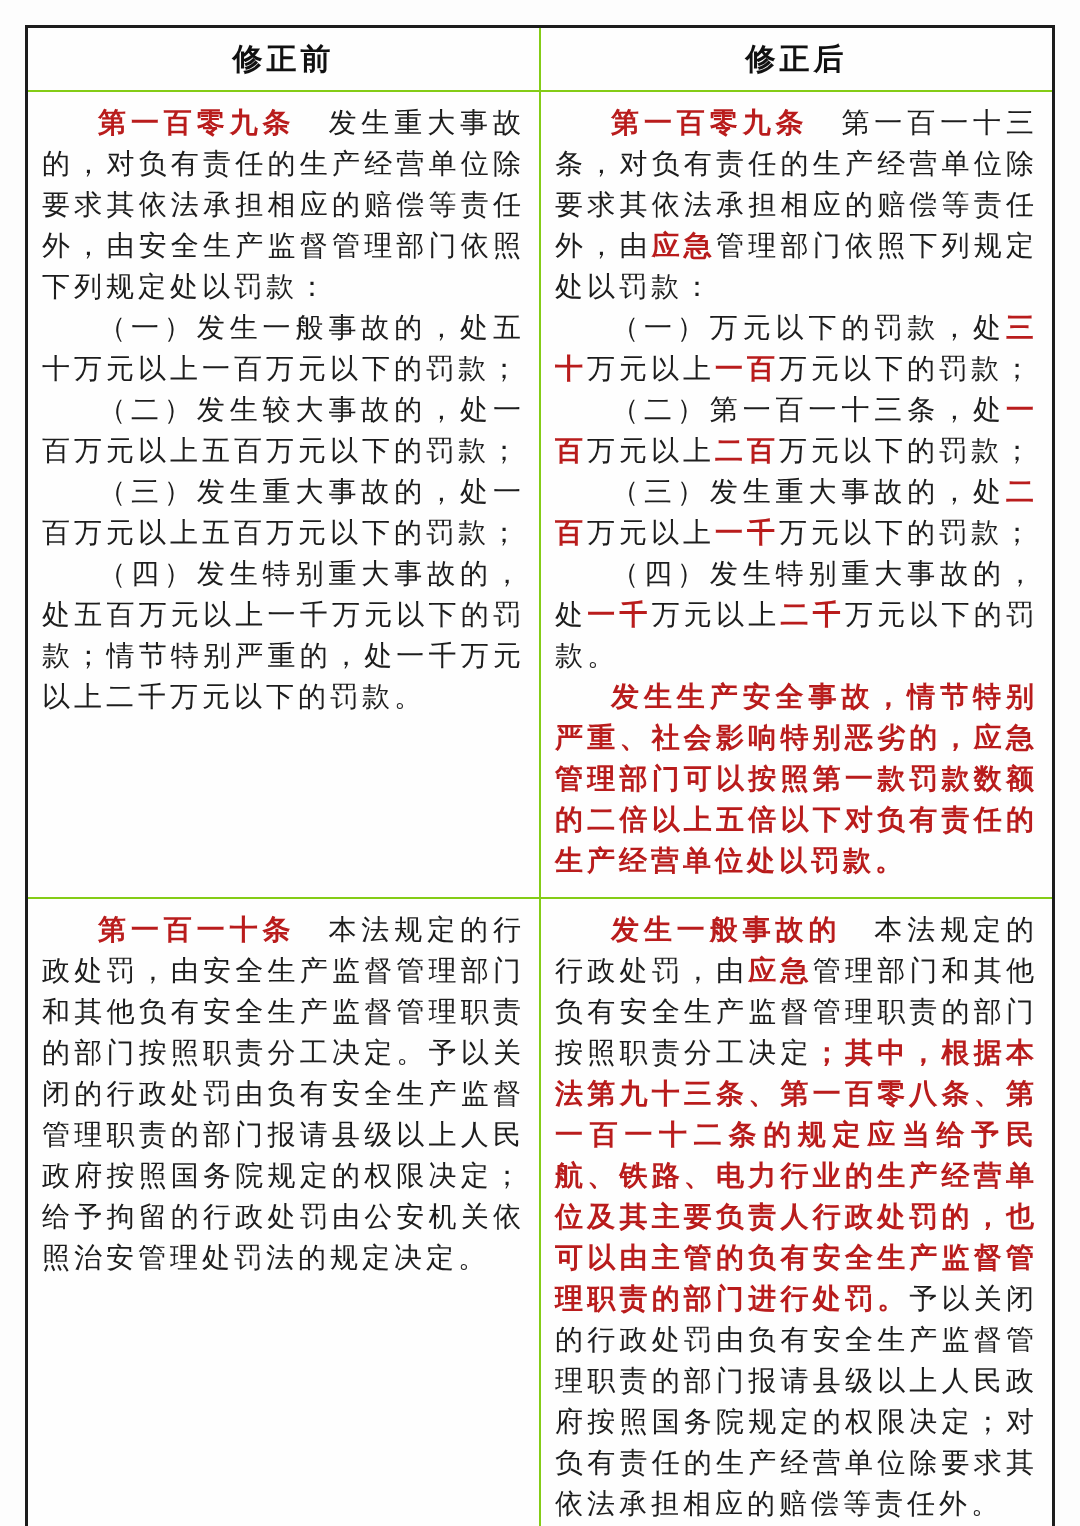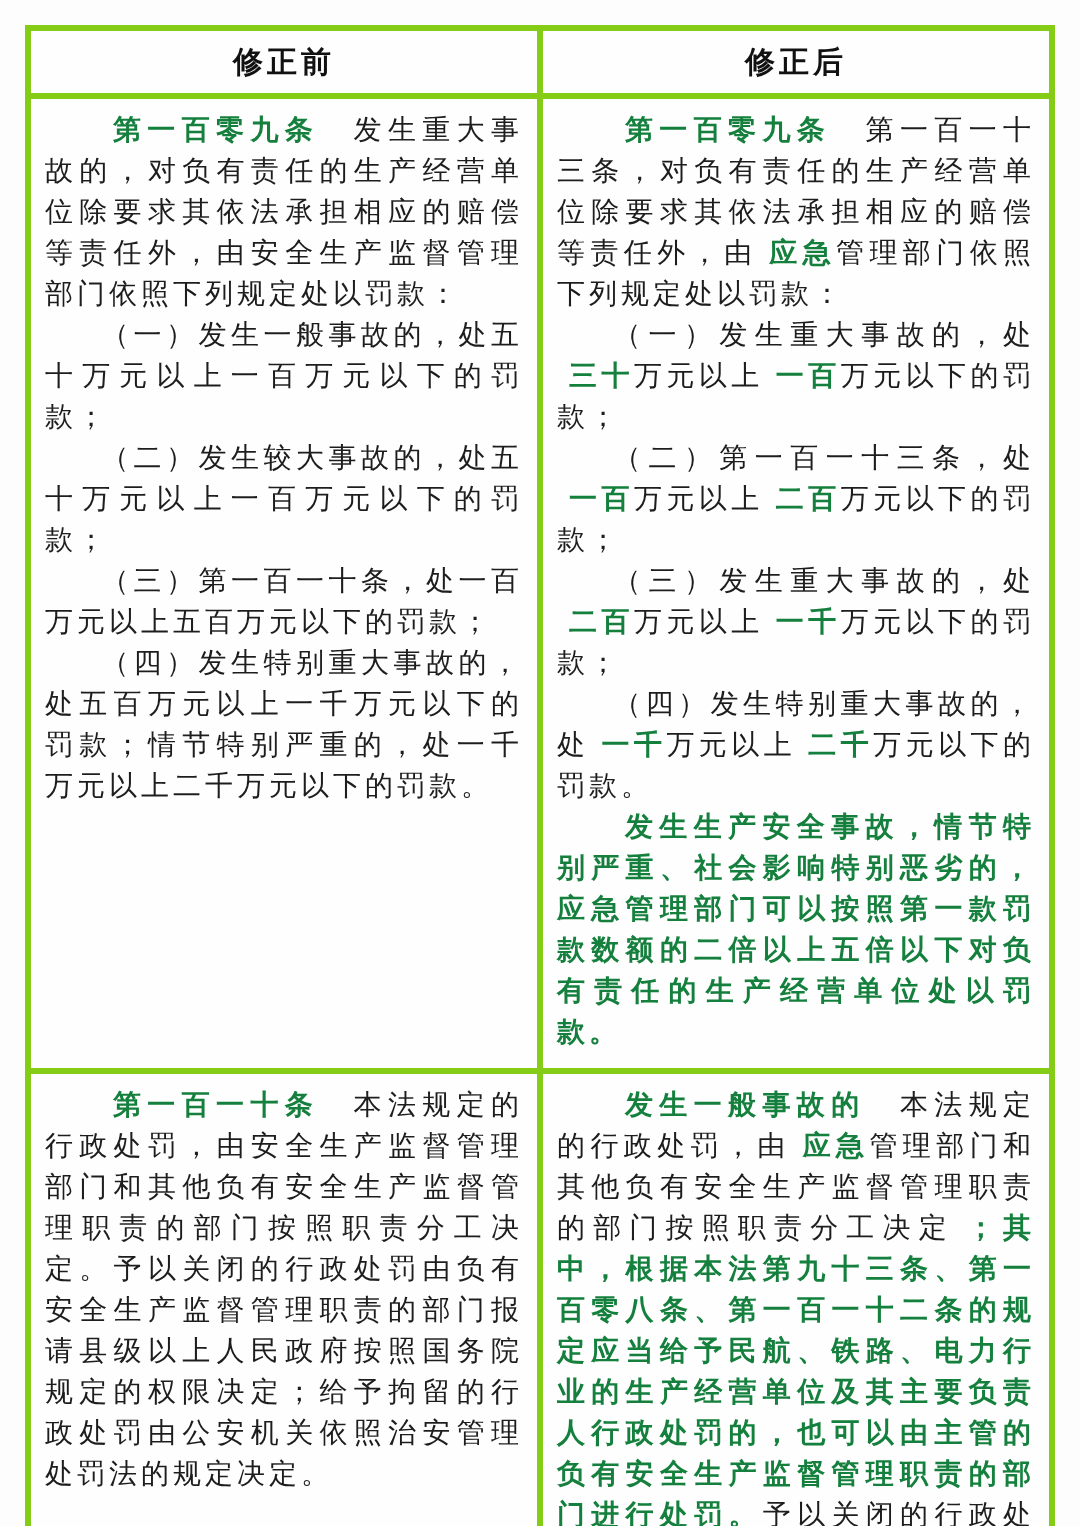"修正前" table.cmp th, table.cmp td { border: 6px solid #84cc16 -> 2px solid #84cc16 }
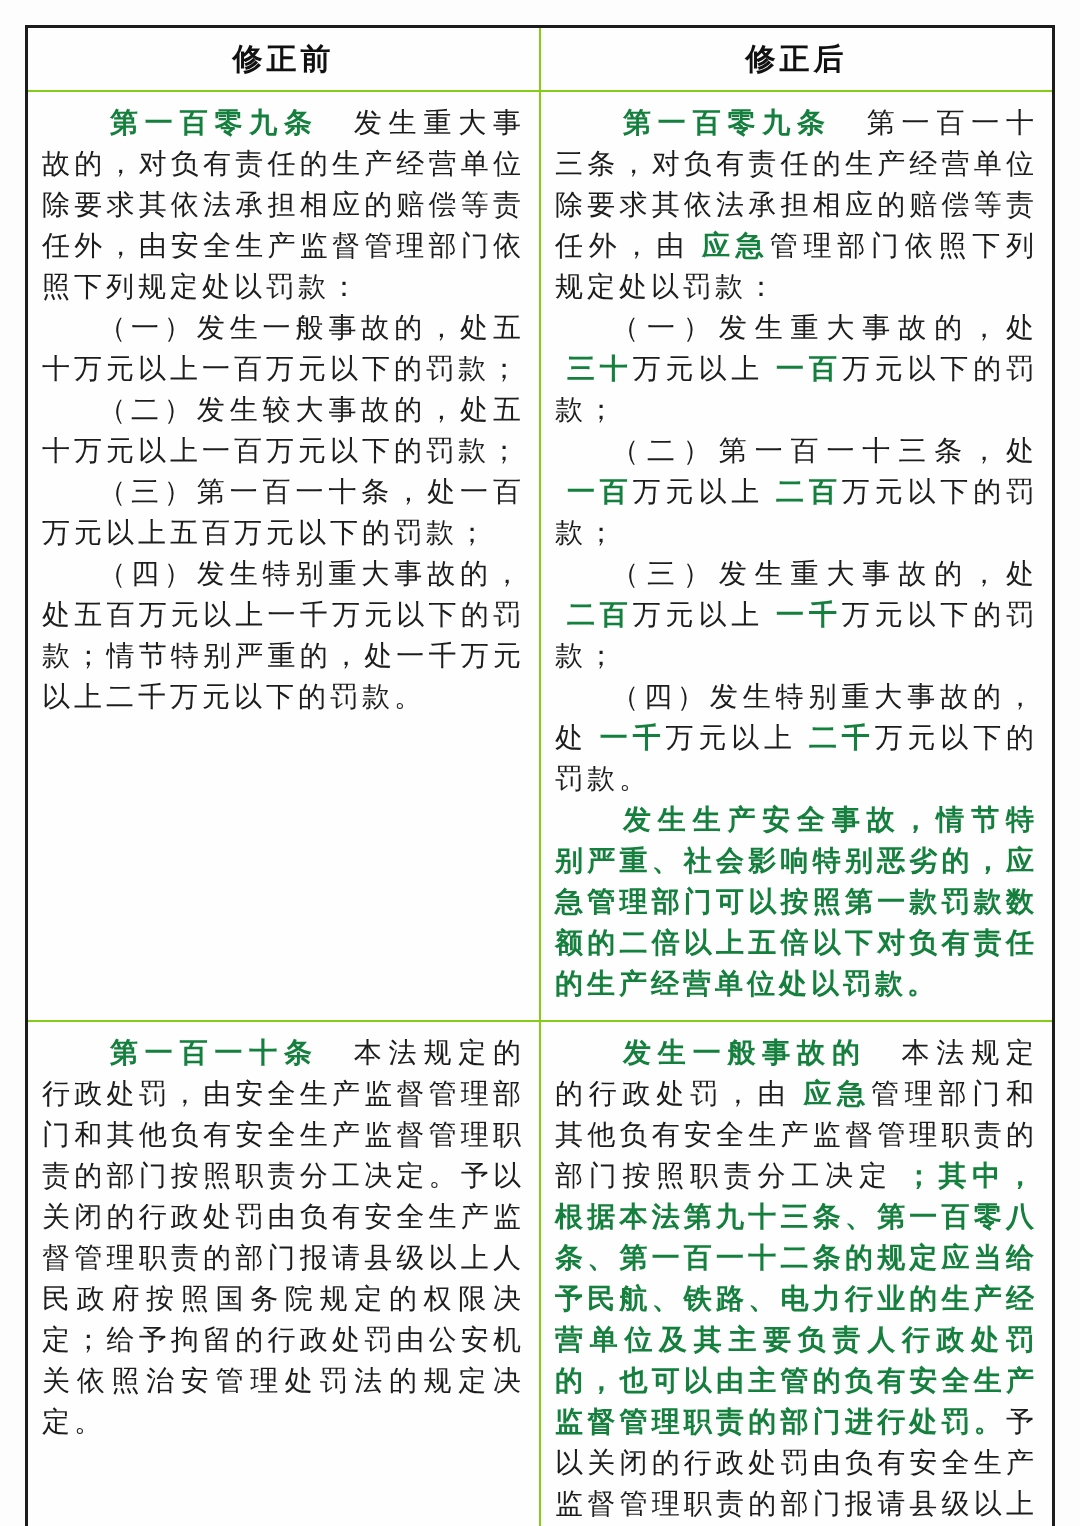"第一百零九条" .hl { color: #15803d -> #b91c1c; margin-left: 12px -> none }
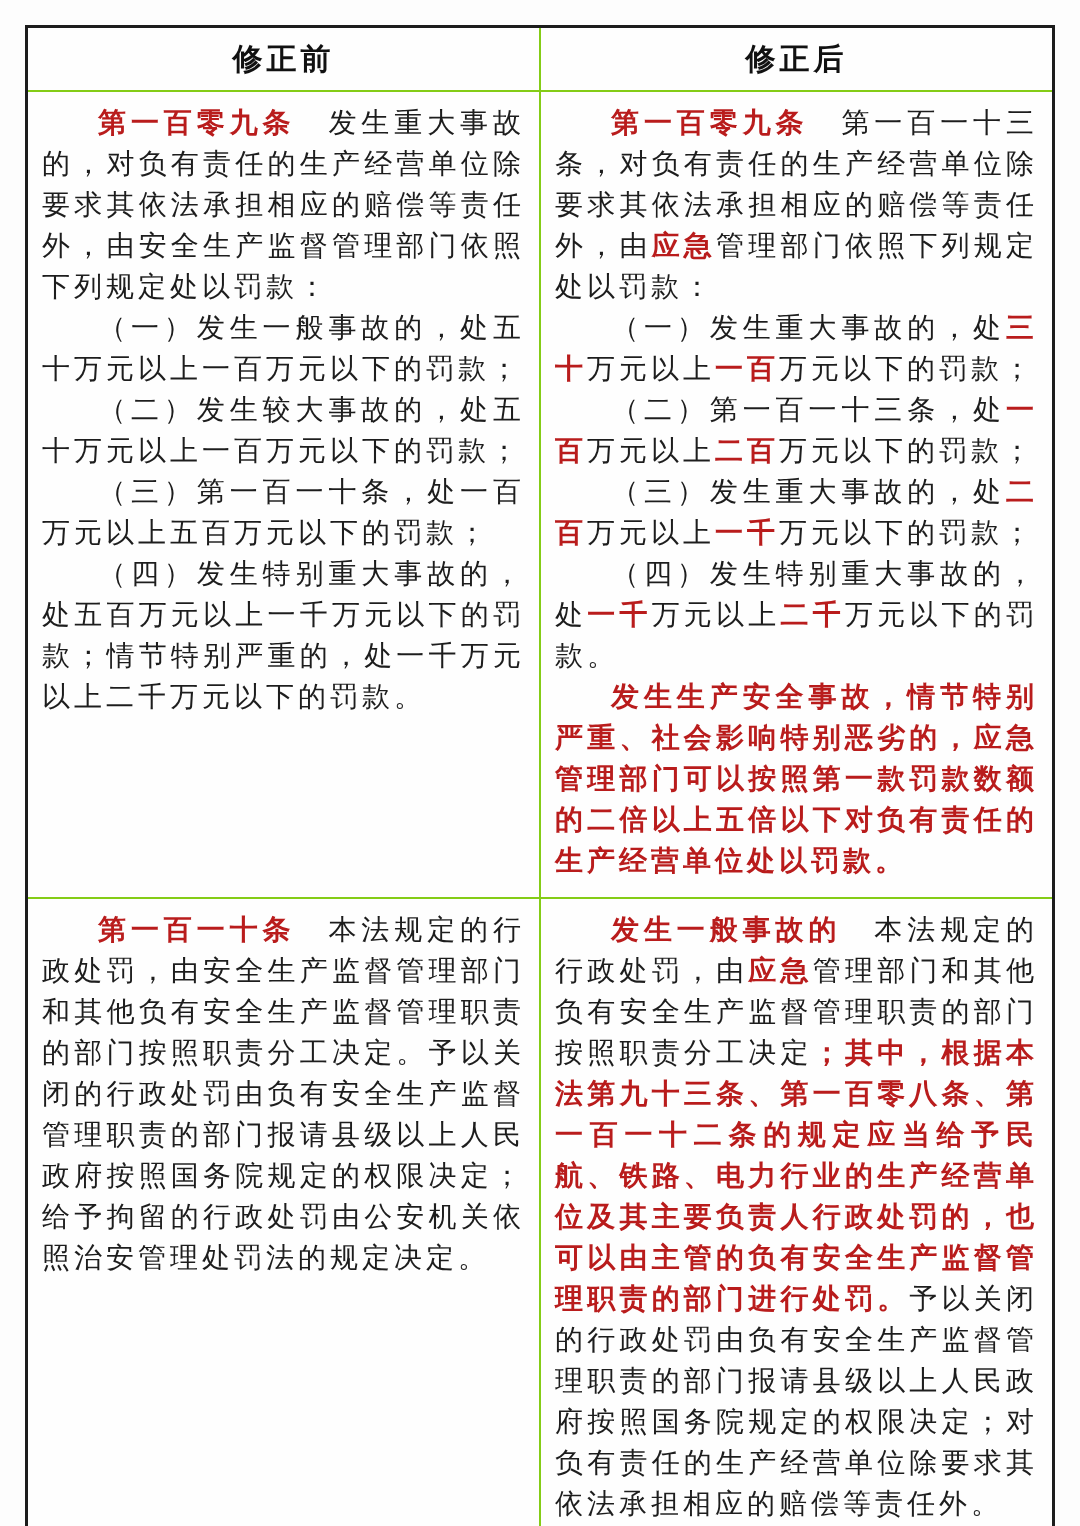"（一）发生重大事故的，处" span { text: 发生重大事故的 -> 万元以下的罚款 }
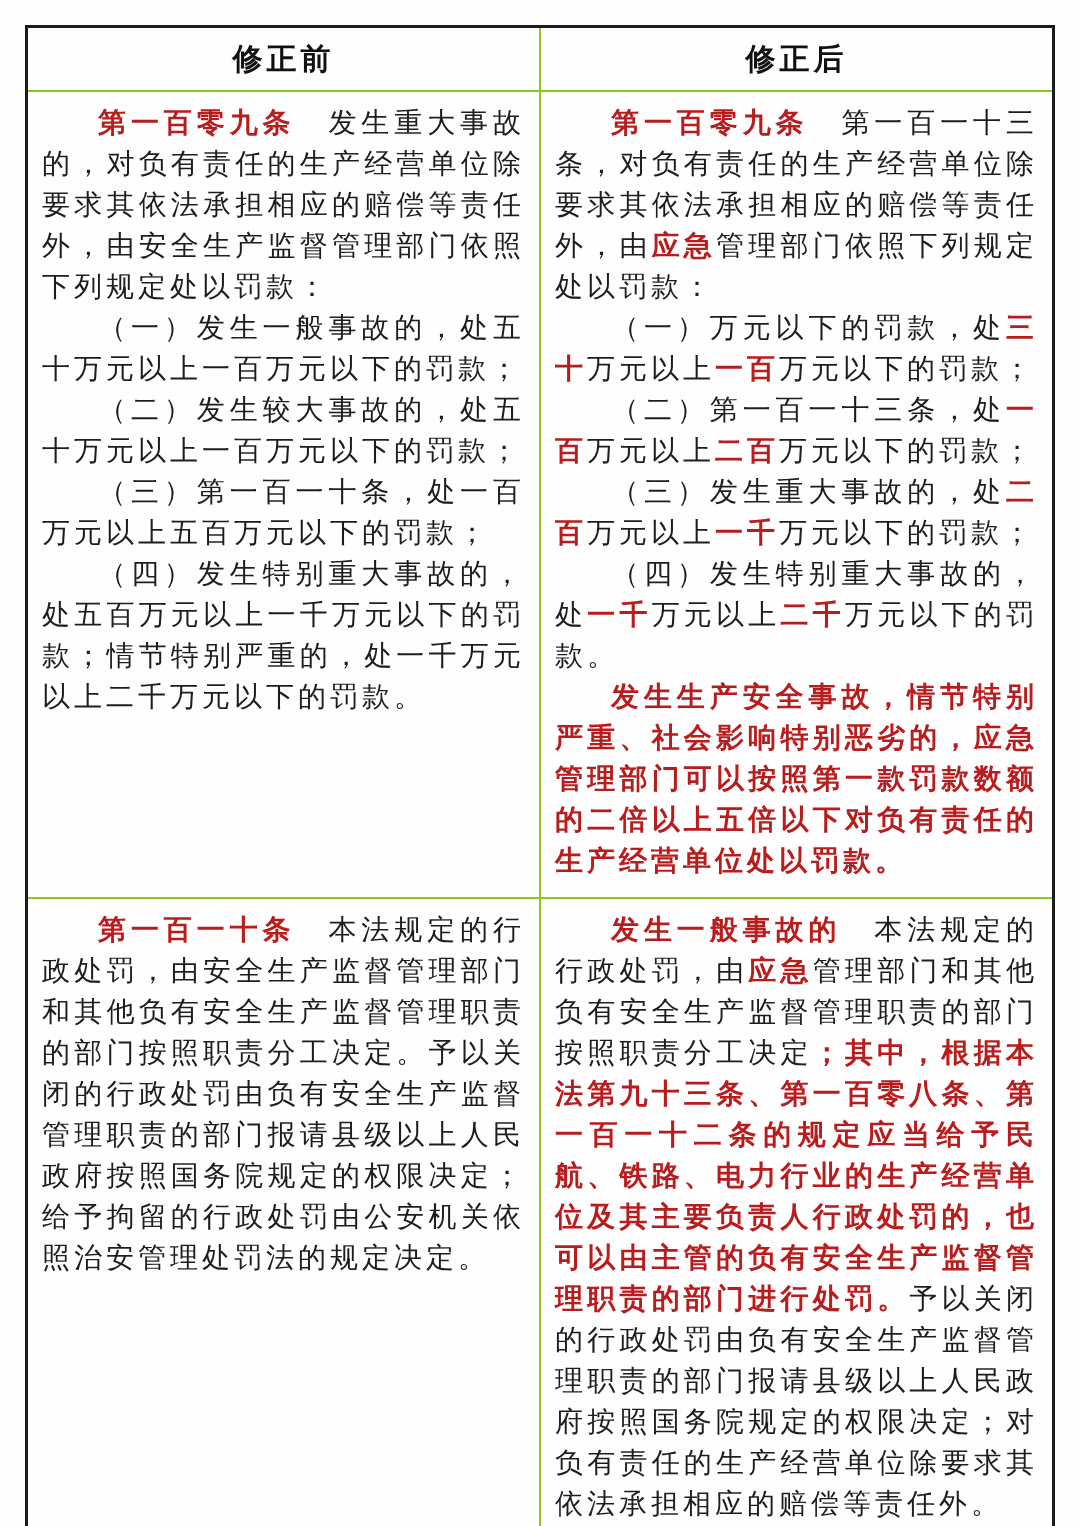"（二）发生较大事故的，处五十万元以上一百万元以下的罚款；" span { text: 五十万元以上一 -> 一百万元以上五 }
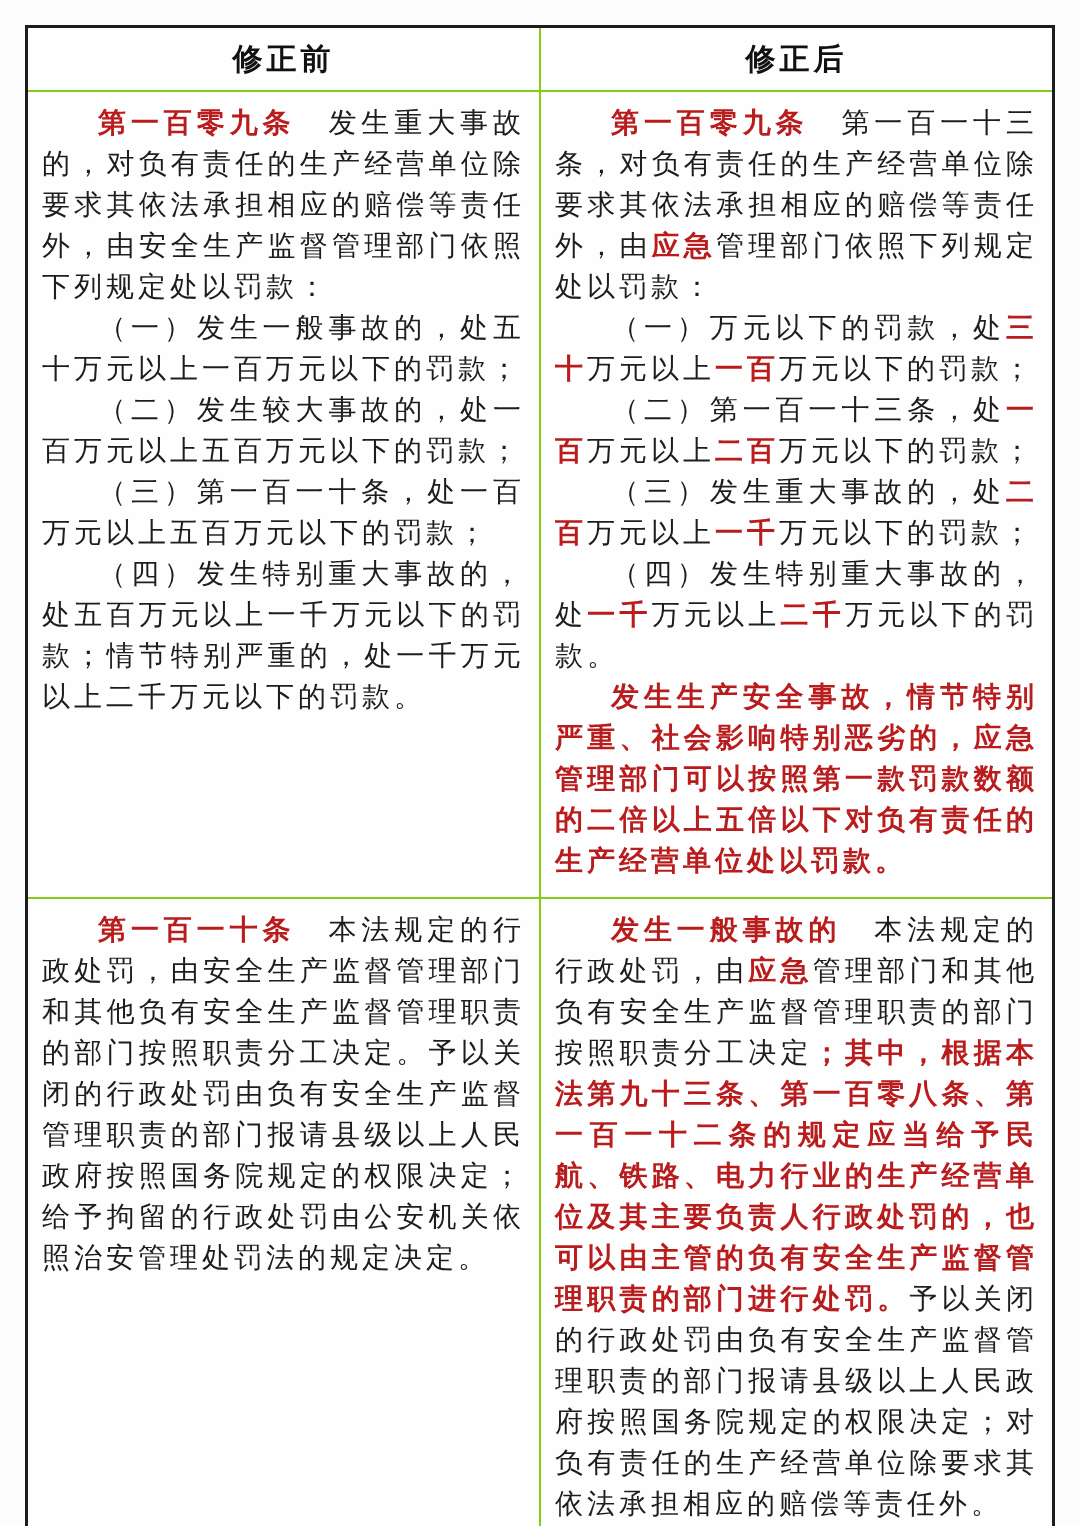"（三）第一百一十条，处一百万元以上五百万元以下的罚款；" span { text: 第一百一十条 -> 发生重大事故的 }
